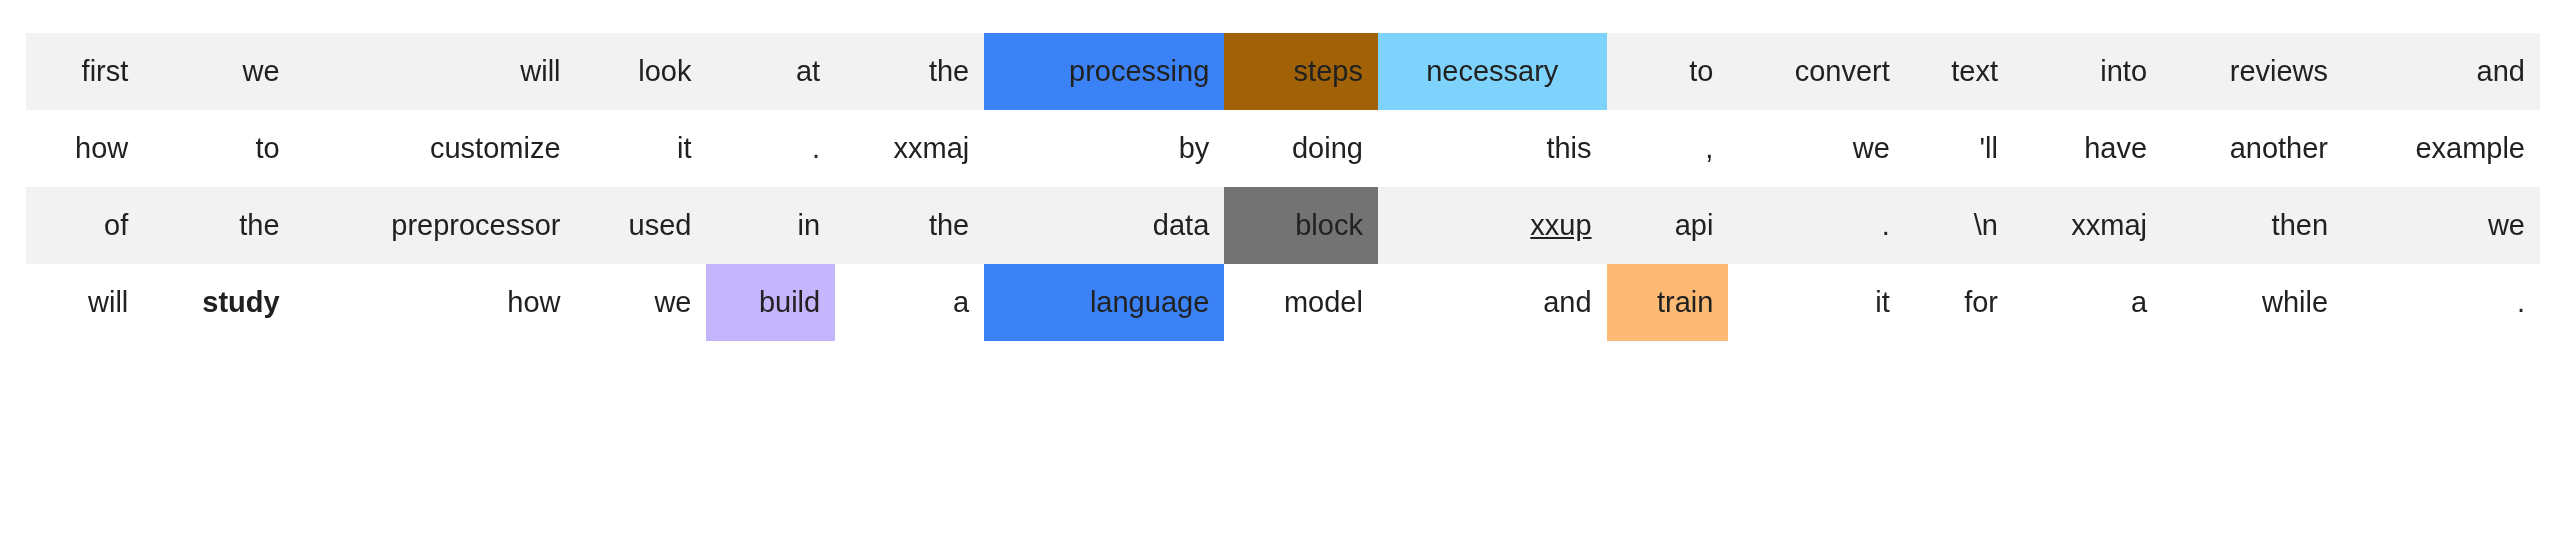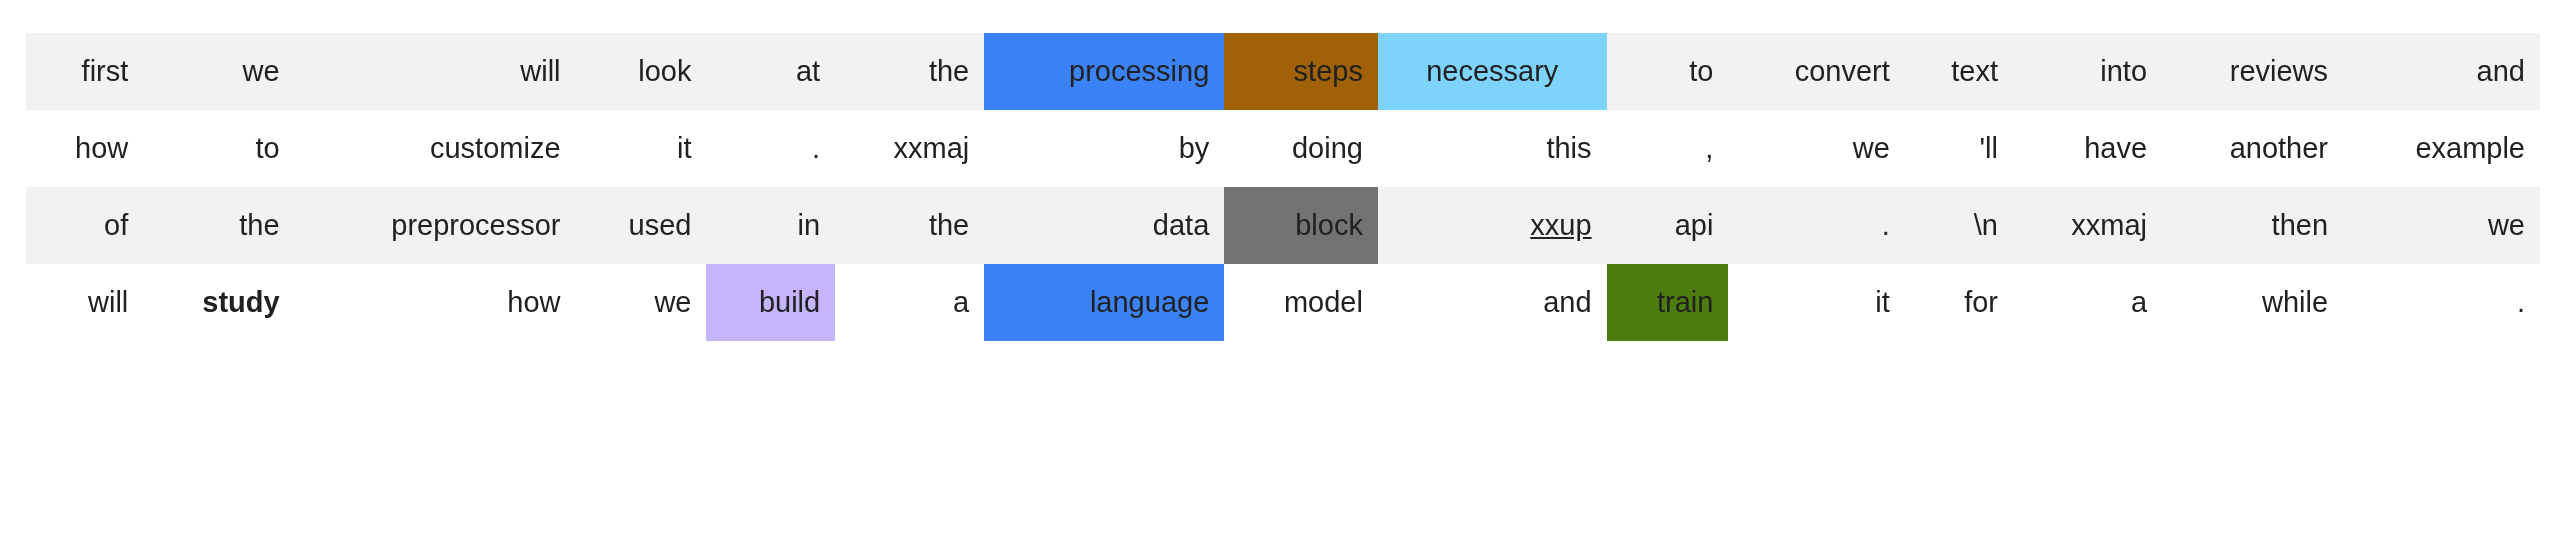"train" td { background: #4d7c0f -> #fdba74 }
